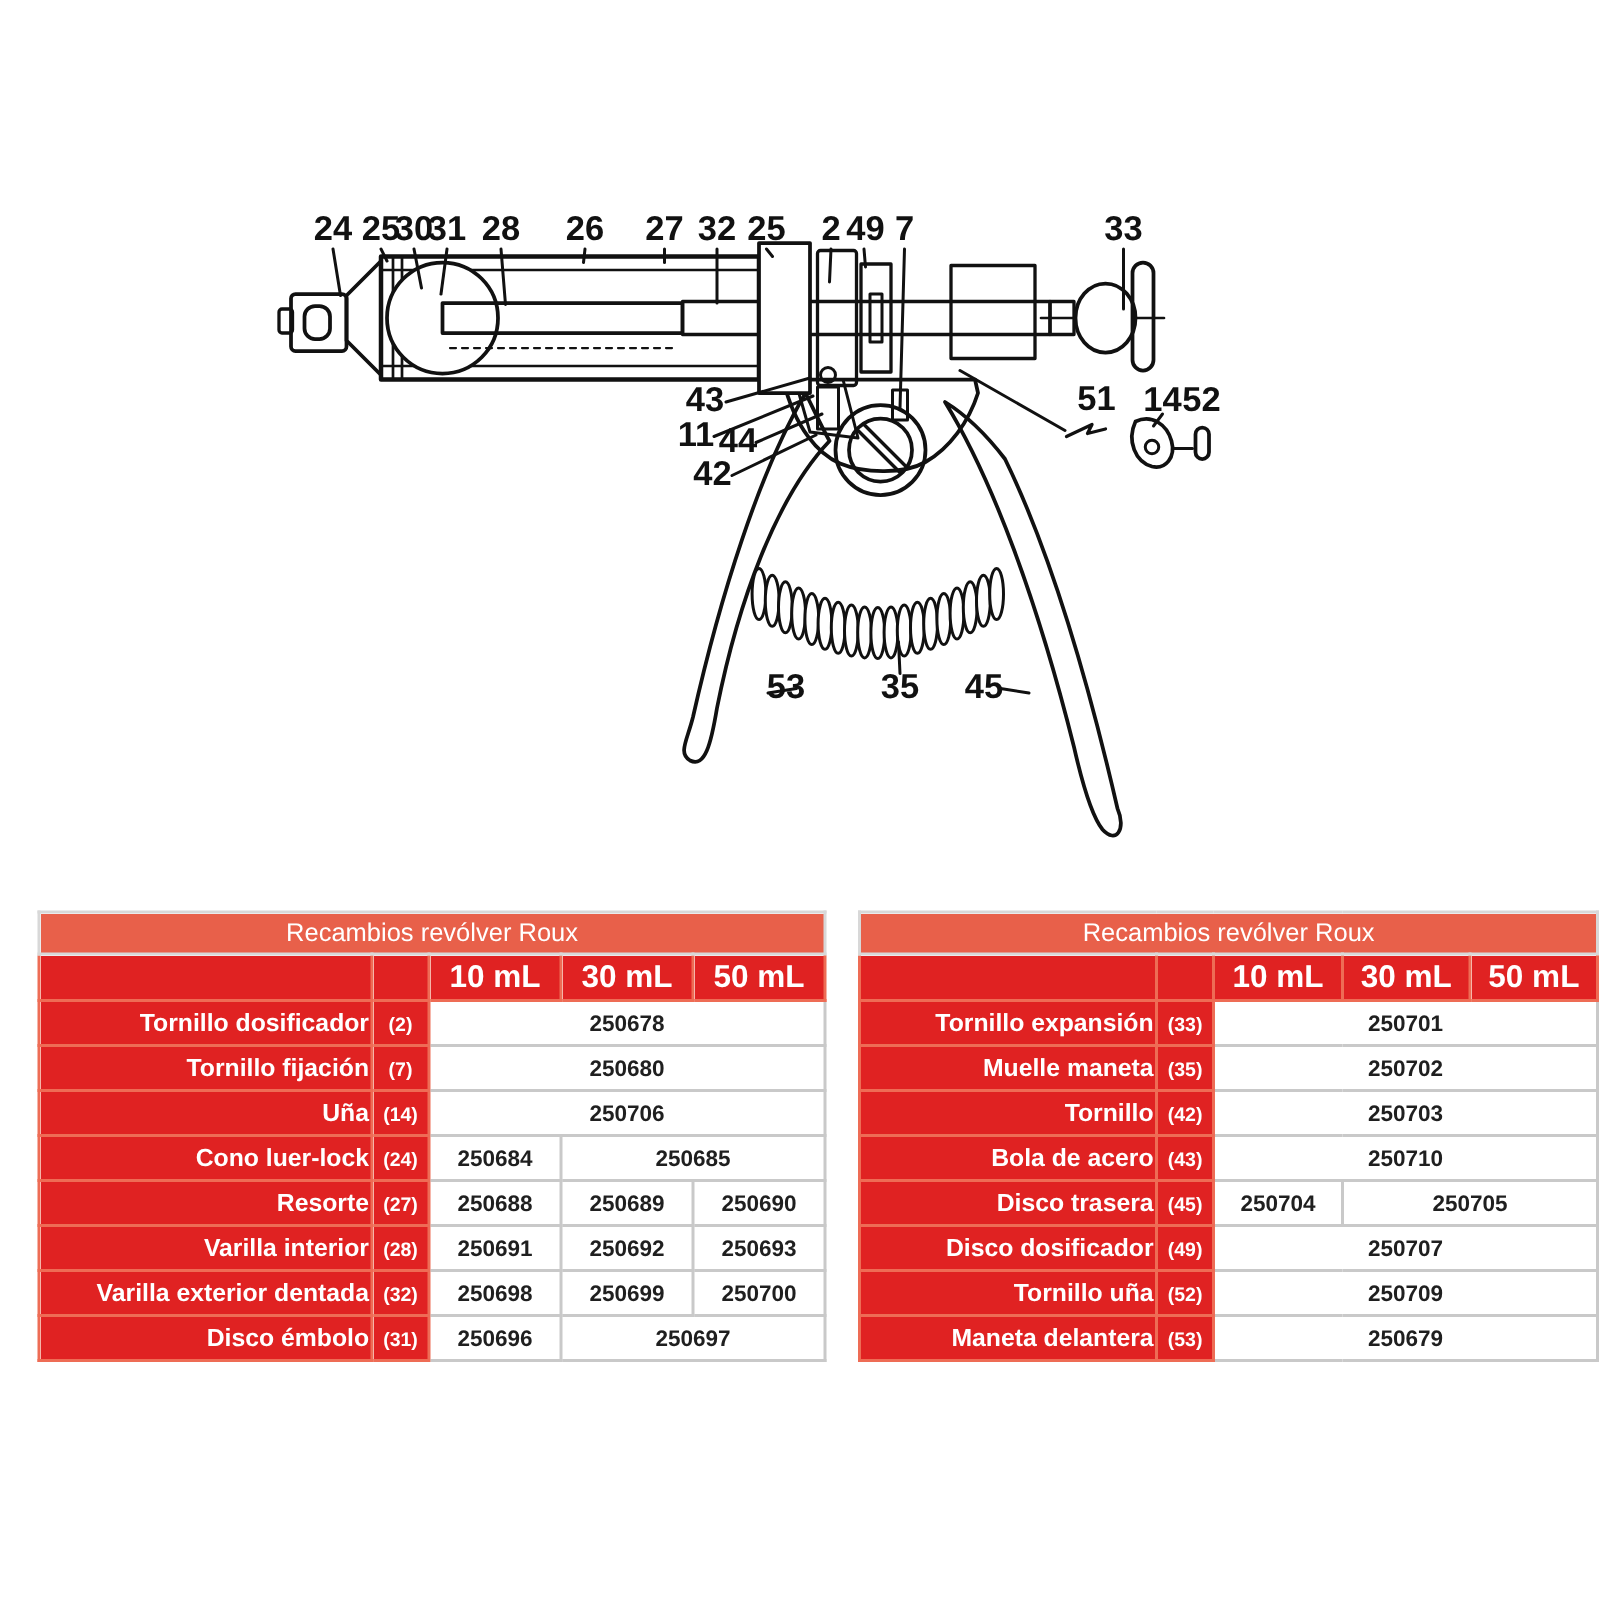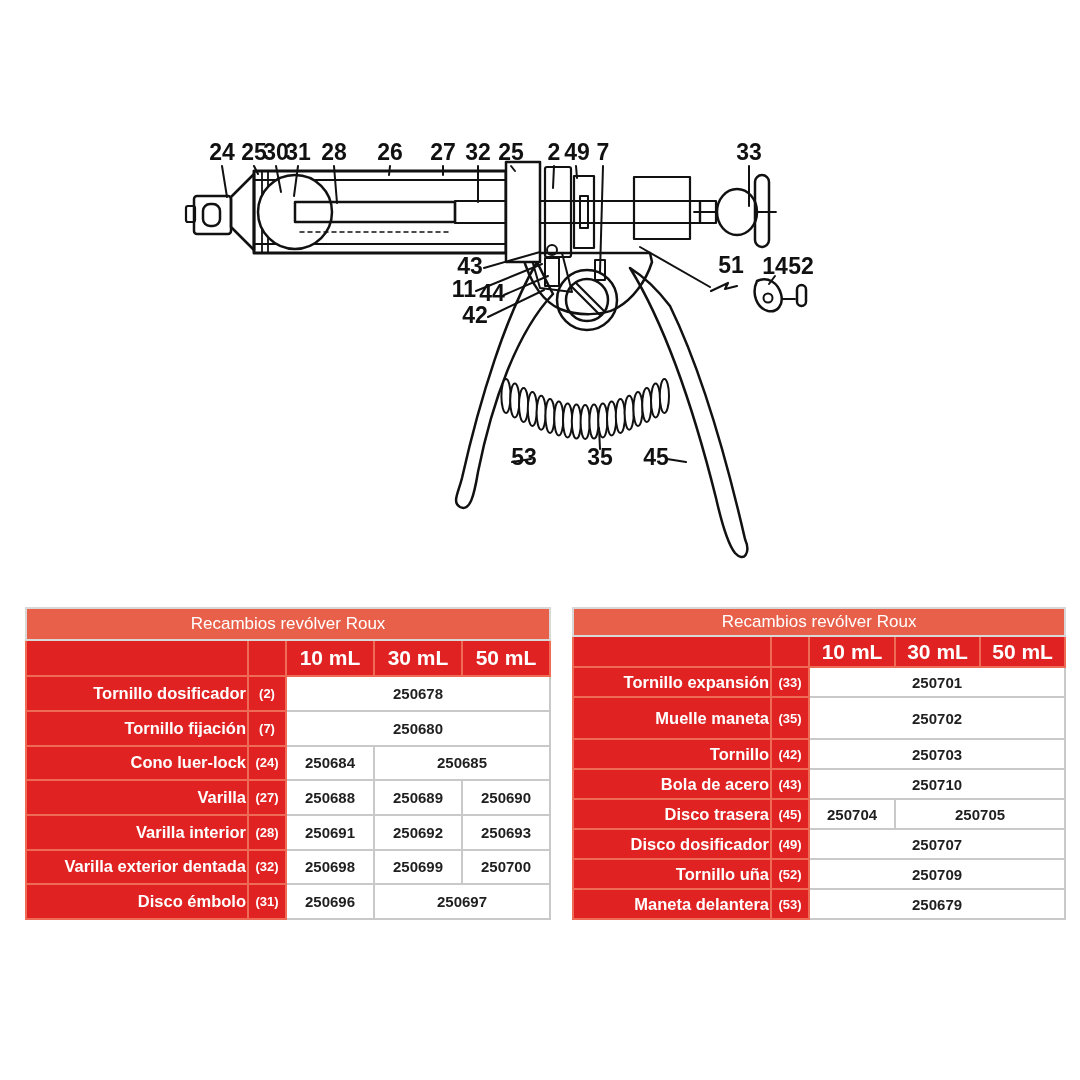"Muelle maneta" tr { height: 42px -> 30px }
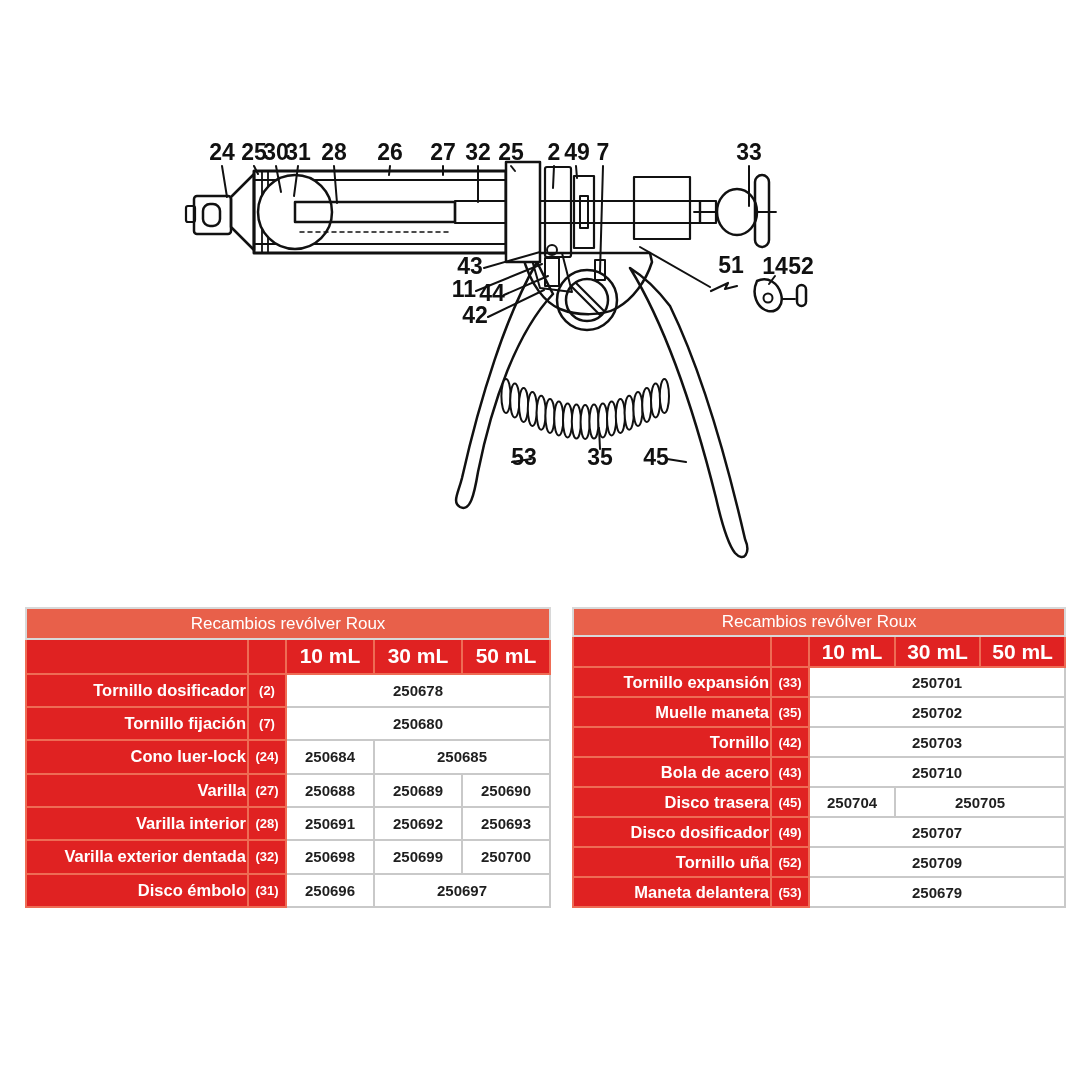"Uña" tr { html: none -> <tr> <td>Uña</td> <td>(14)</td> <td>250706</td> </tr> }
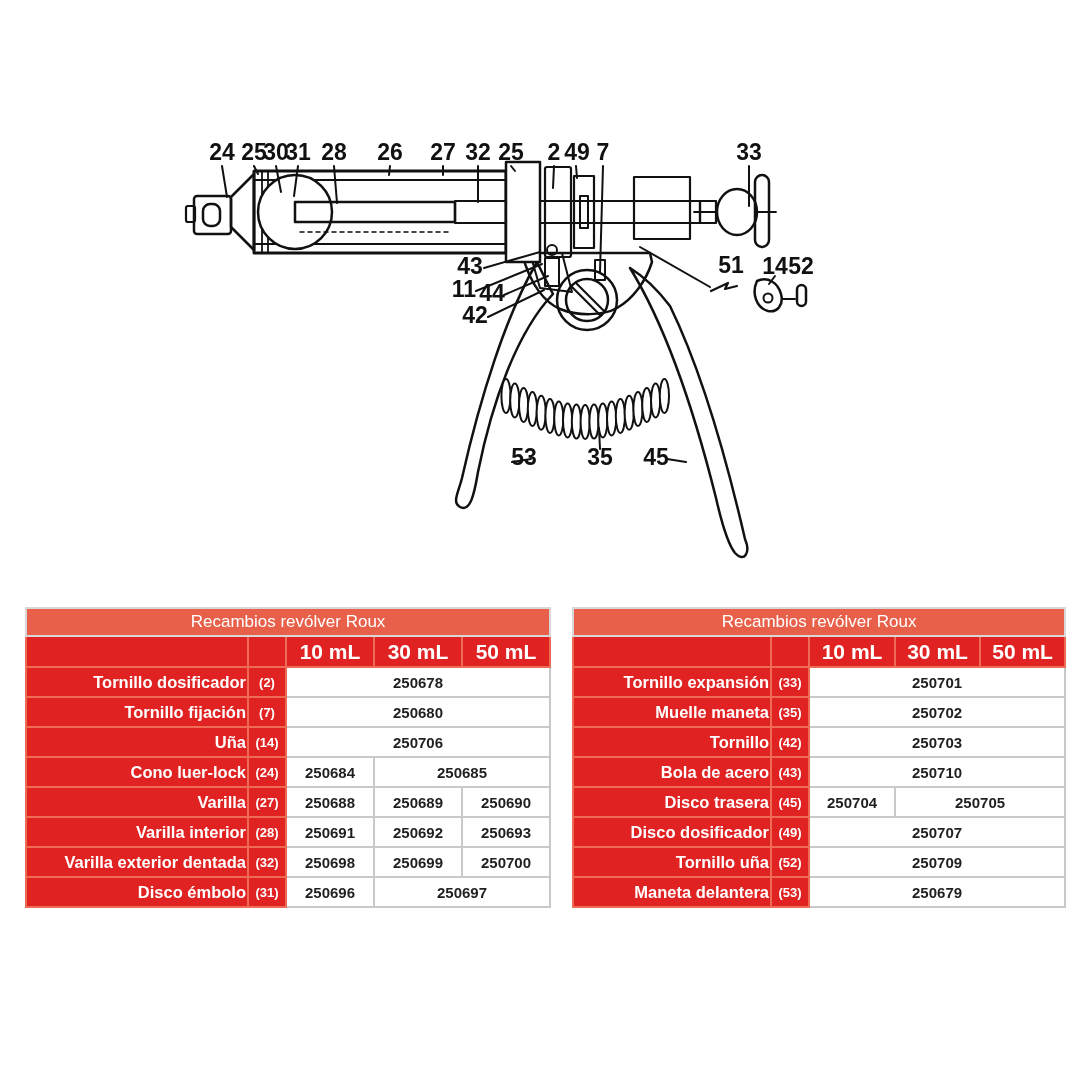"Varilla" td.name { text: Varilla -> Resorte }
